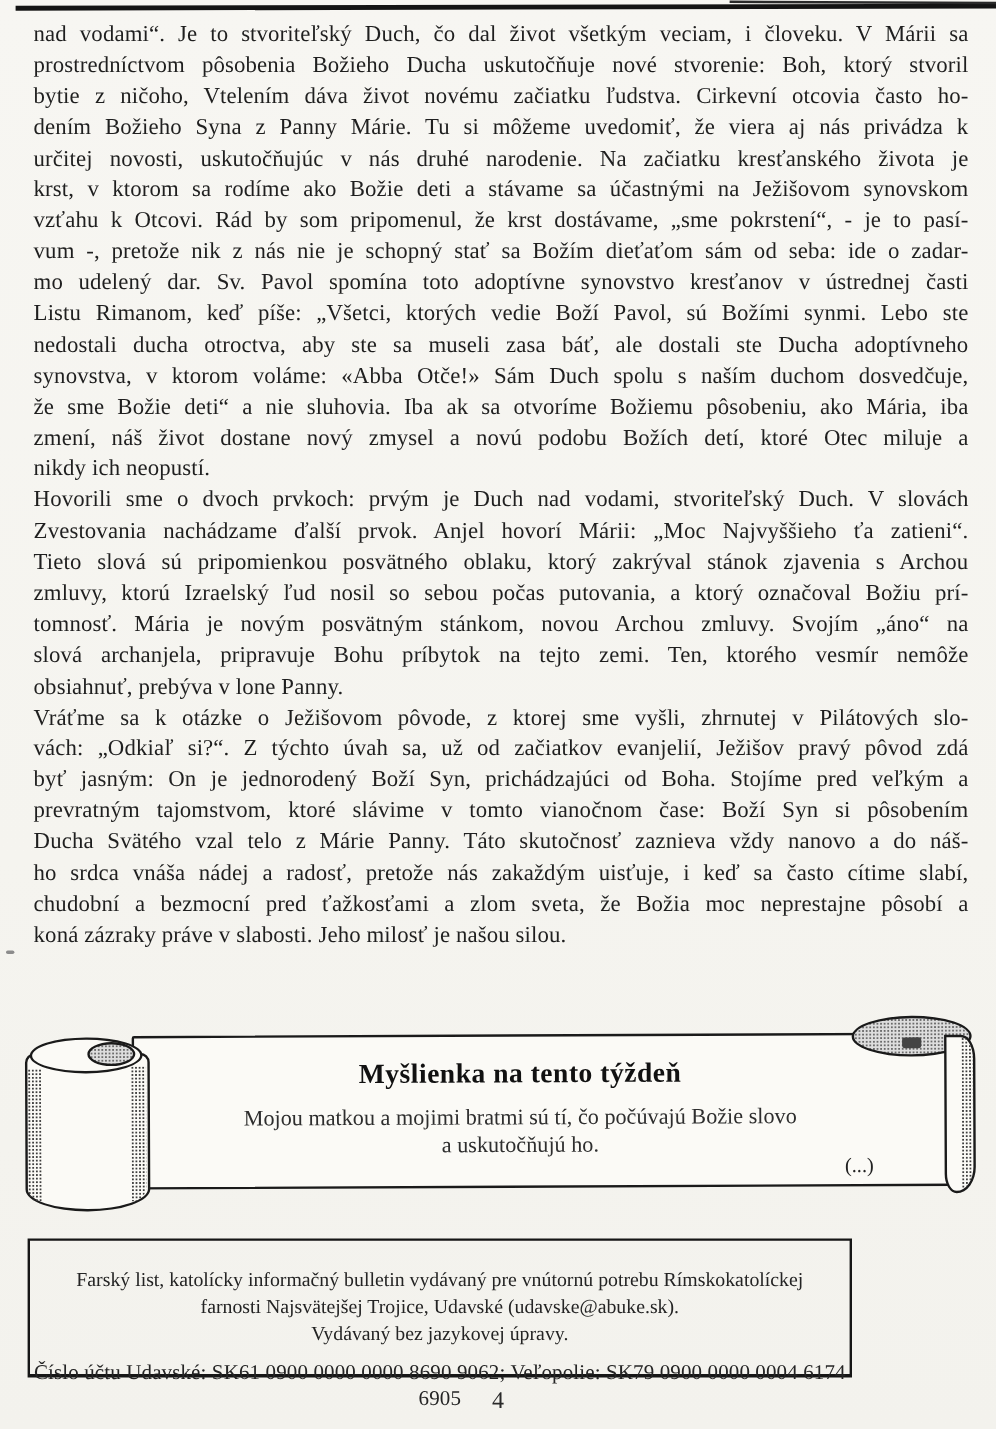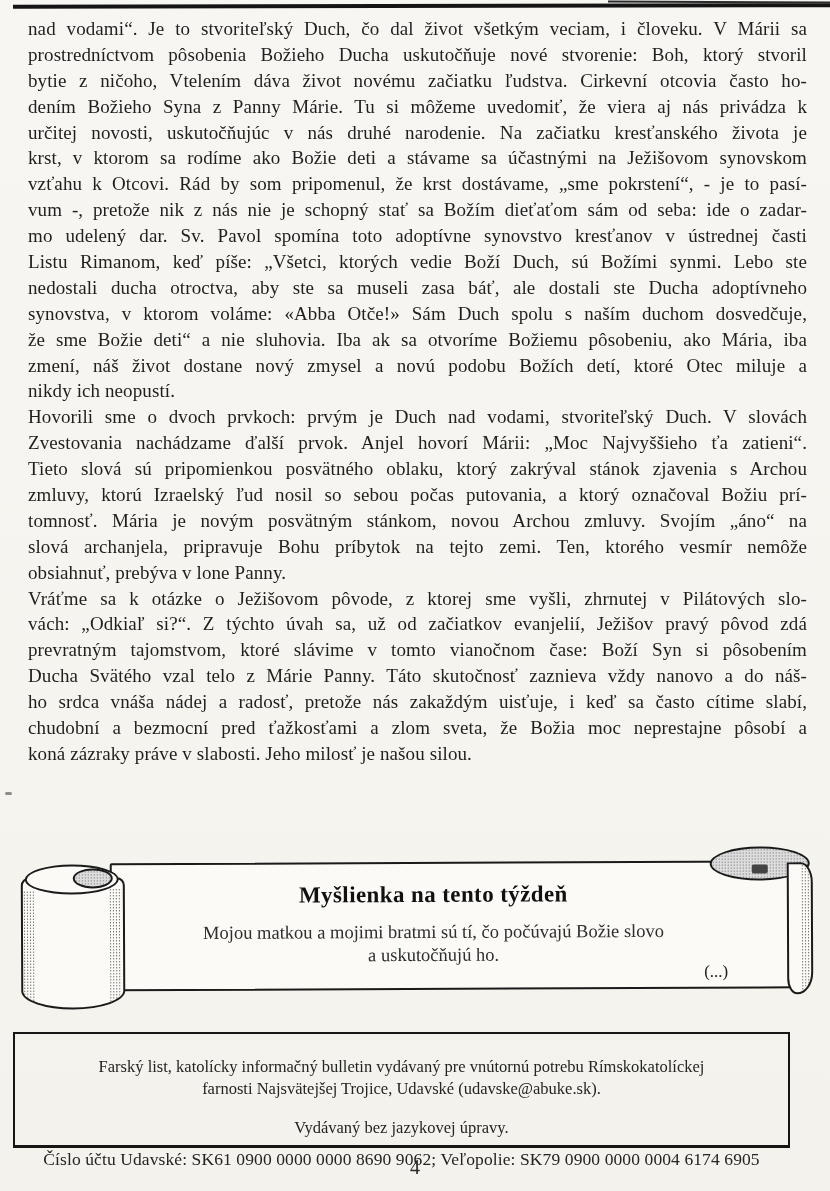"Listu Rimanom, keď píše: „Všetci," div.tline { text: Duch -> Pavol }
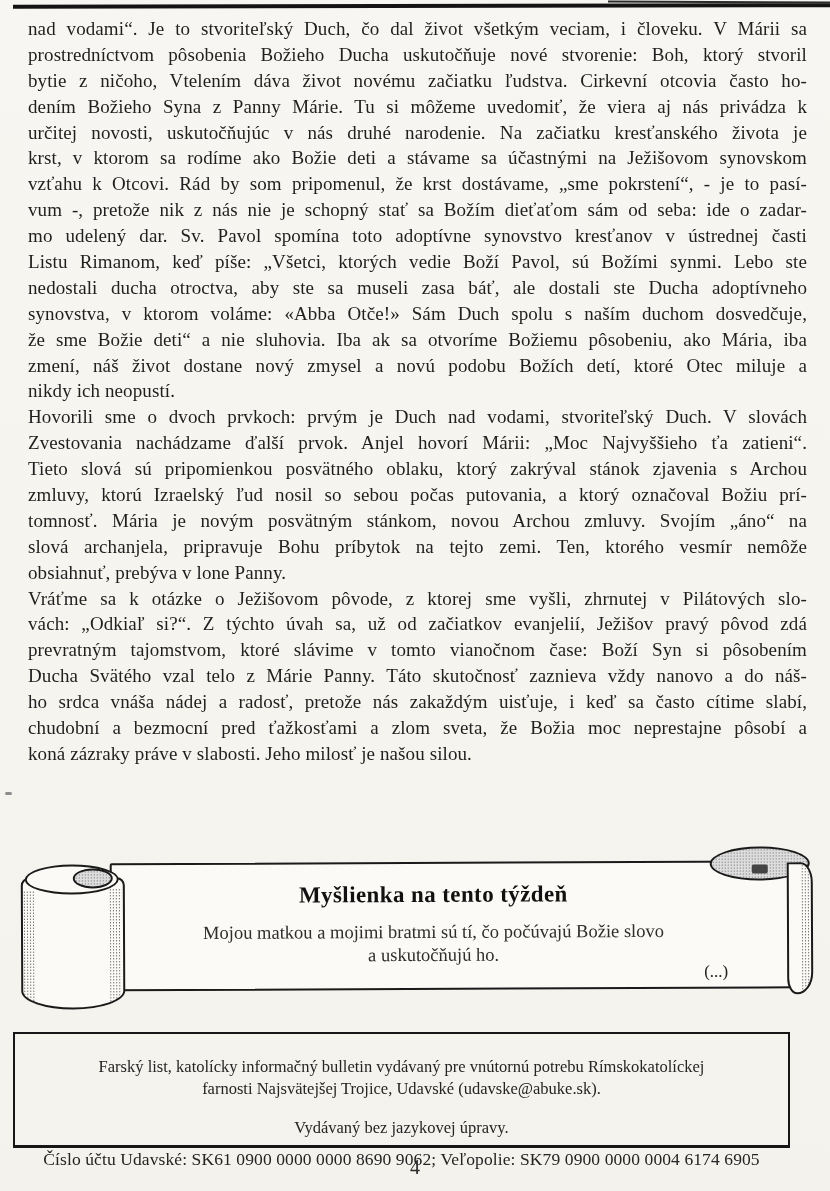"byť jasným: On je jednorodený" div.tline { html: none -> <div>byť jasným: On je jednorodený Boží Syn, prichádzajúci od Boha. Stojíme pred veľkým a</div> }
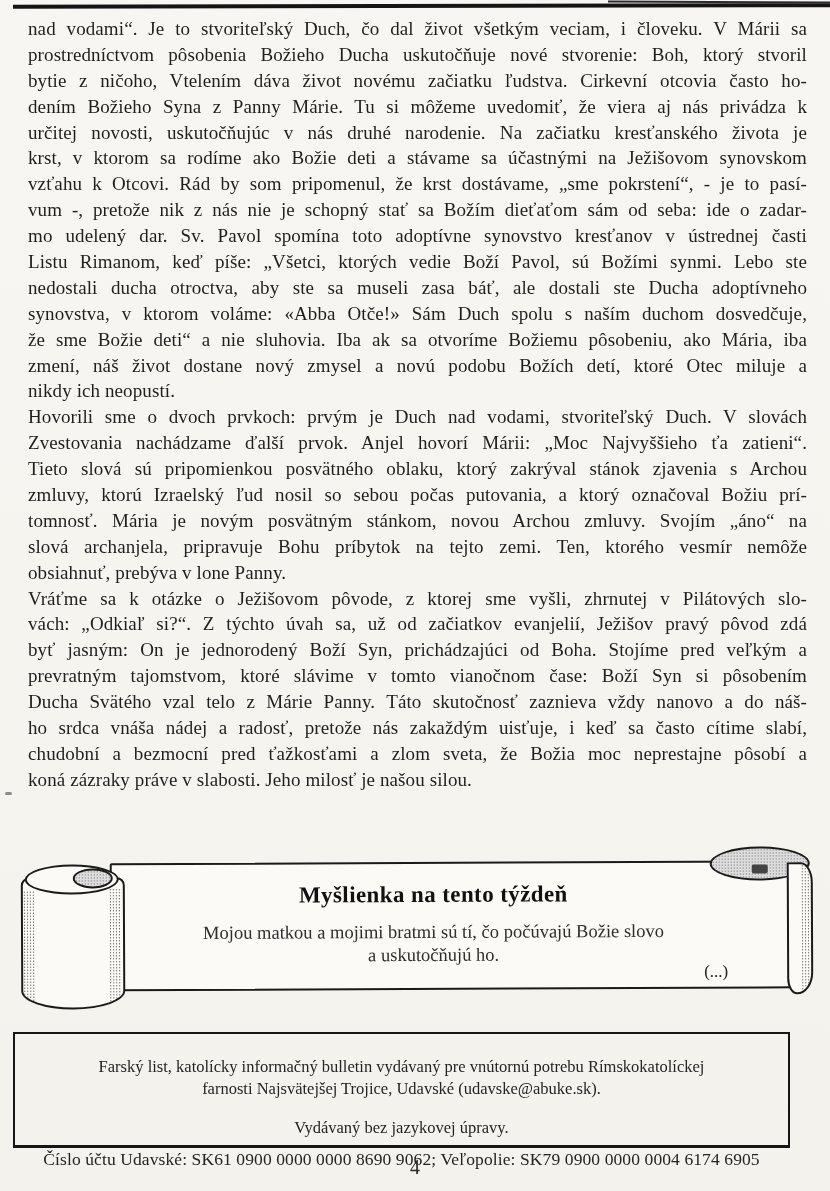"Farský list, katolícky informačný" .footer-box { left: 13px -> 23px; width: 777px -> 687px }
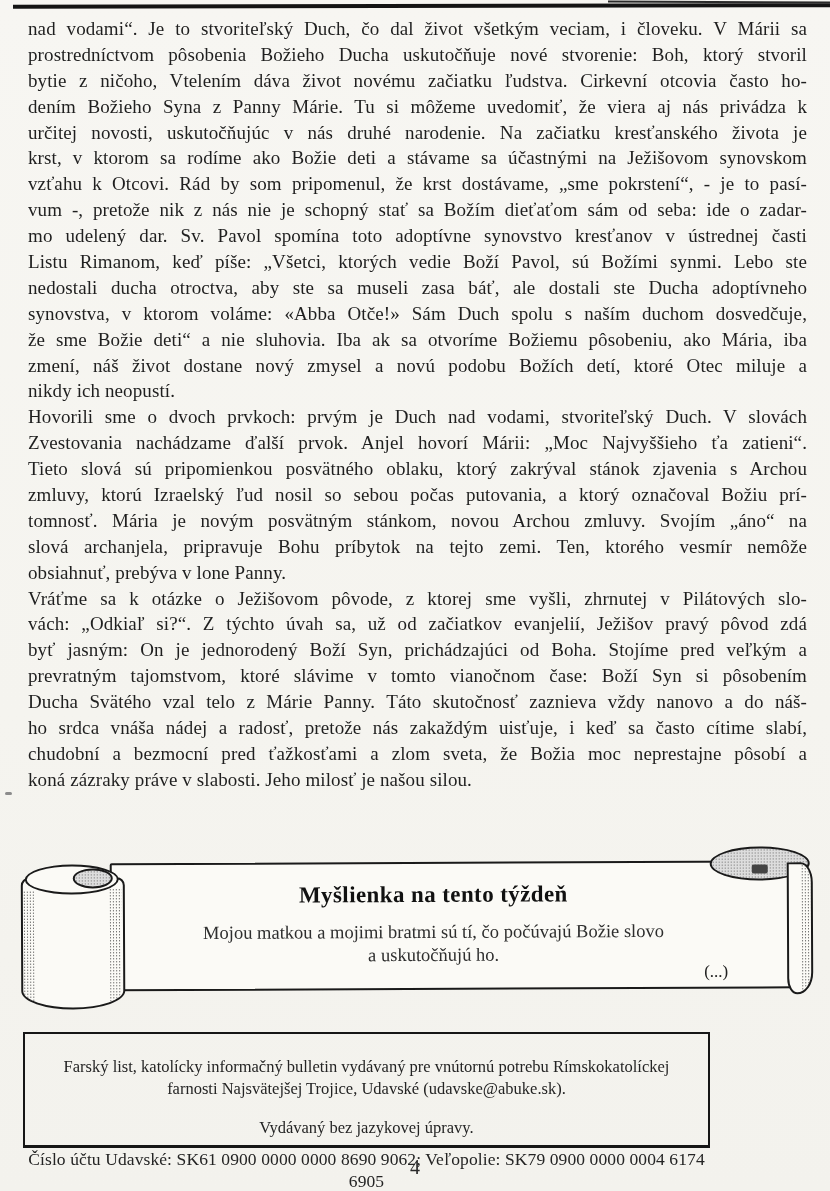"Vydávaný bez jazykovej úpravy." .f-line.small-gap { margin-top: 17px -> 1px }
